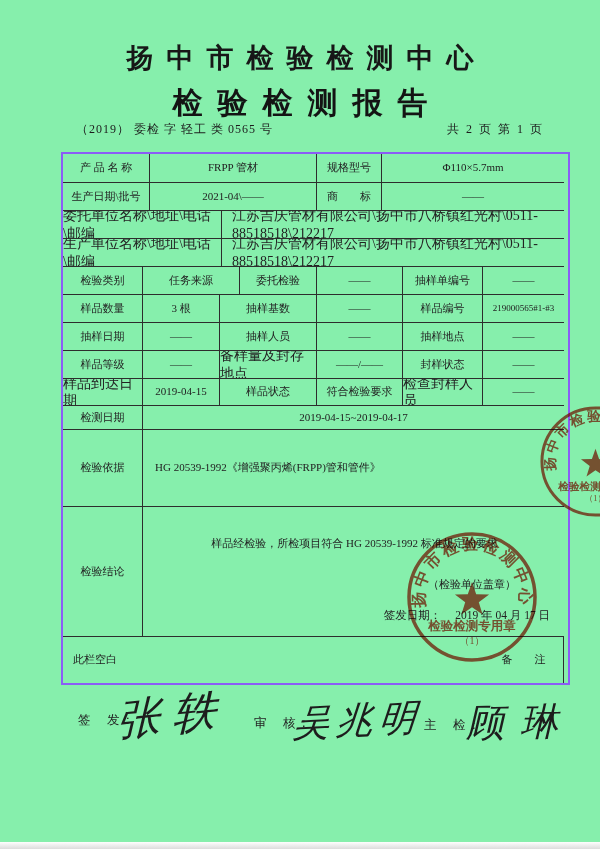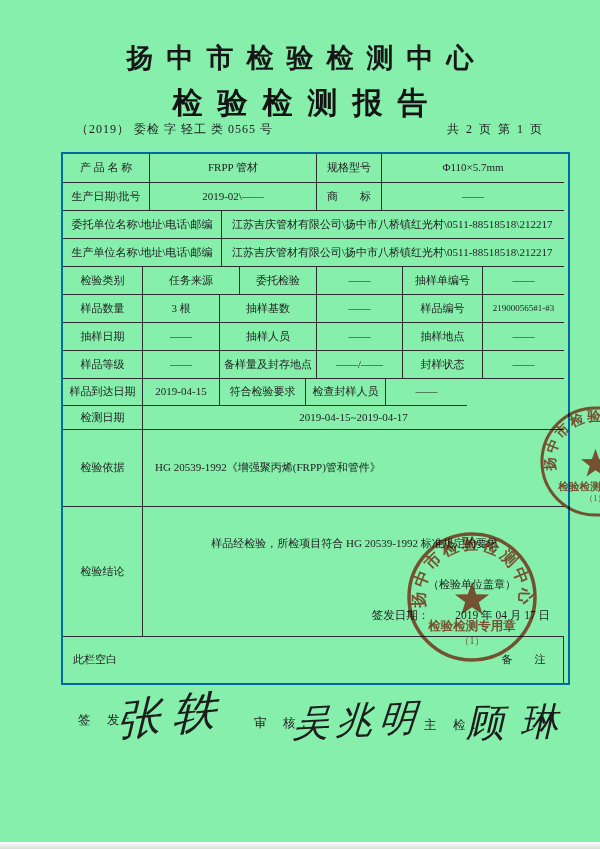"产 品 名 称" .tbl { border: 2px solid #0369a1 -> 2px solid #8b5cf6 }
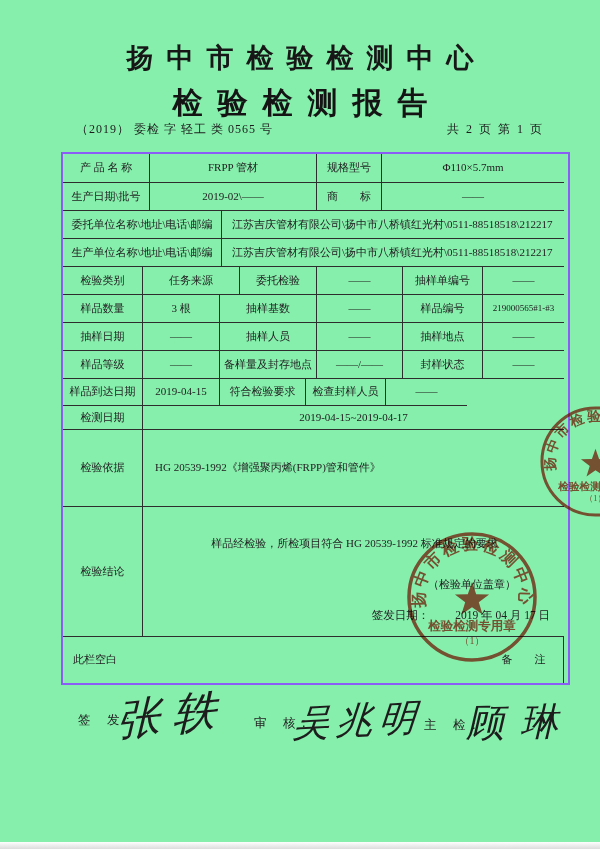"2019-02\——" div.td { text: 2019-02 -> 2021-04 }
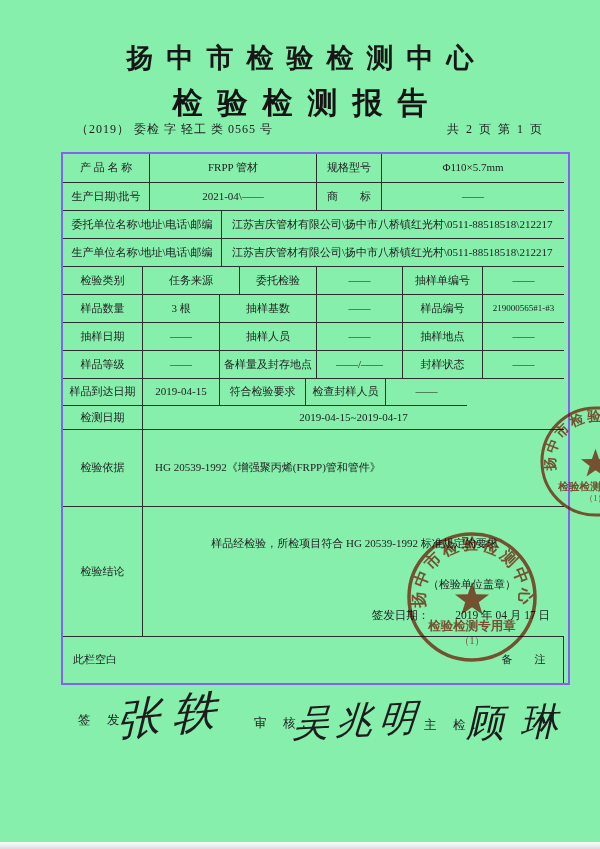"委托单位名称\地址\电话\邮编" .td.small { font-size: 11px -> 14px }
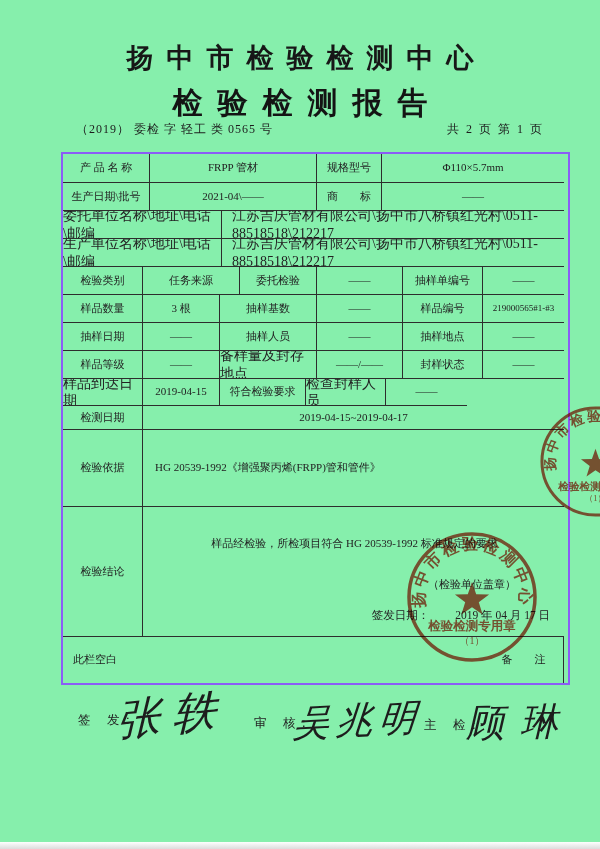"样品状态" div.td { html: none -> <div>样品状态</div> }
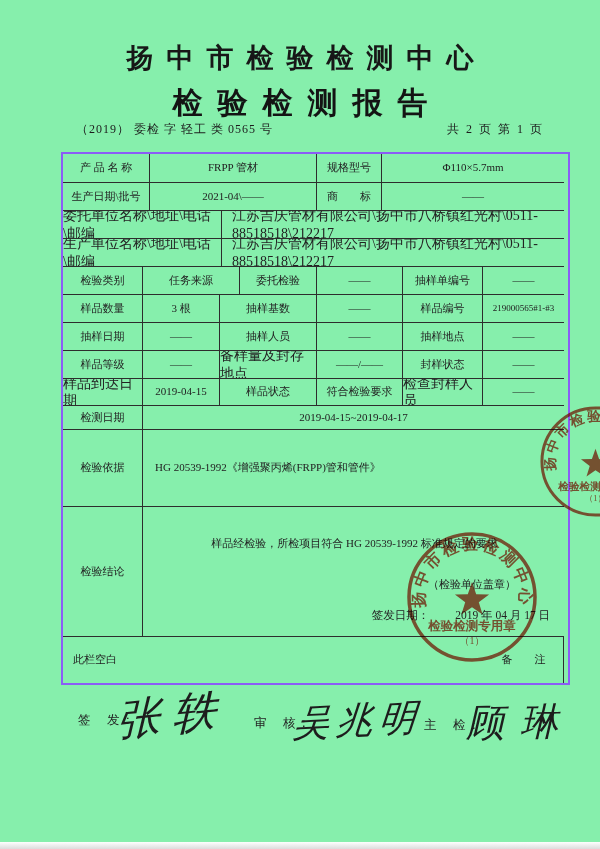"签发日期：" .issue-line { gap: 26px -> 14px }
